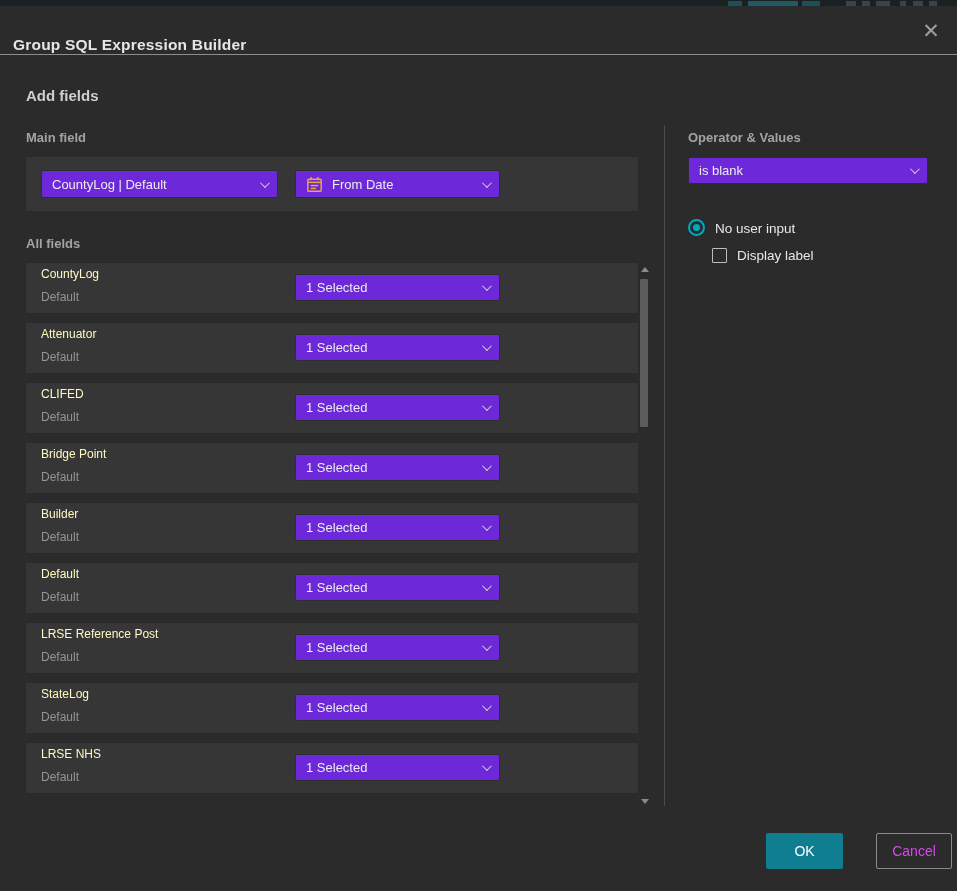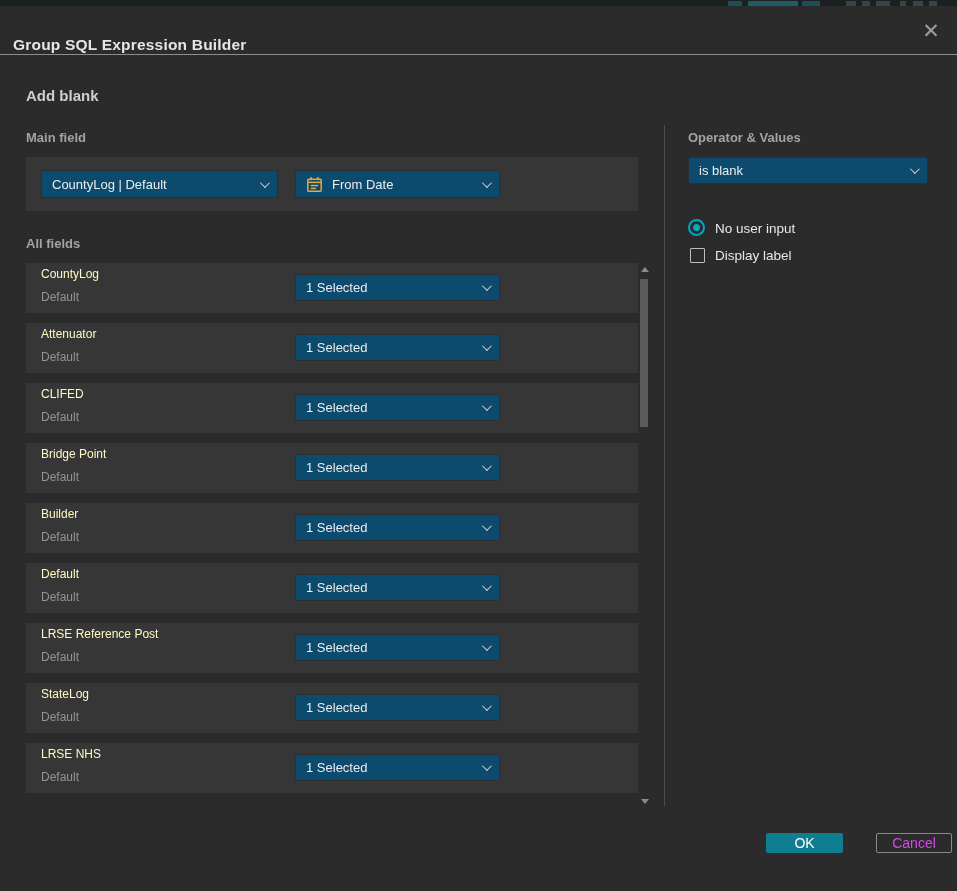"Add blank" div.section-heading { text: blank -> fields }
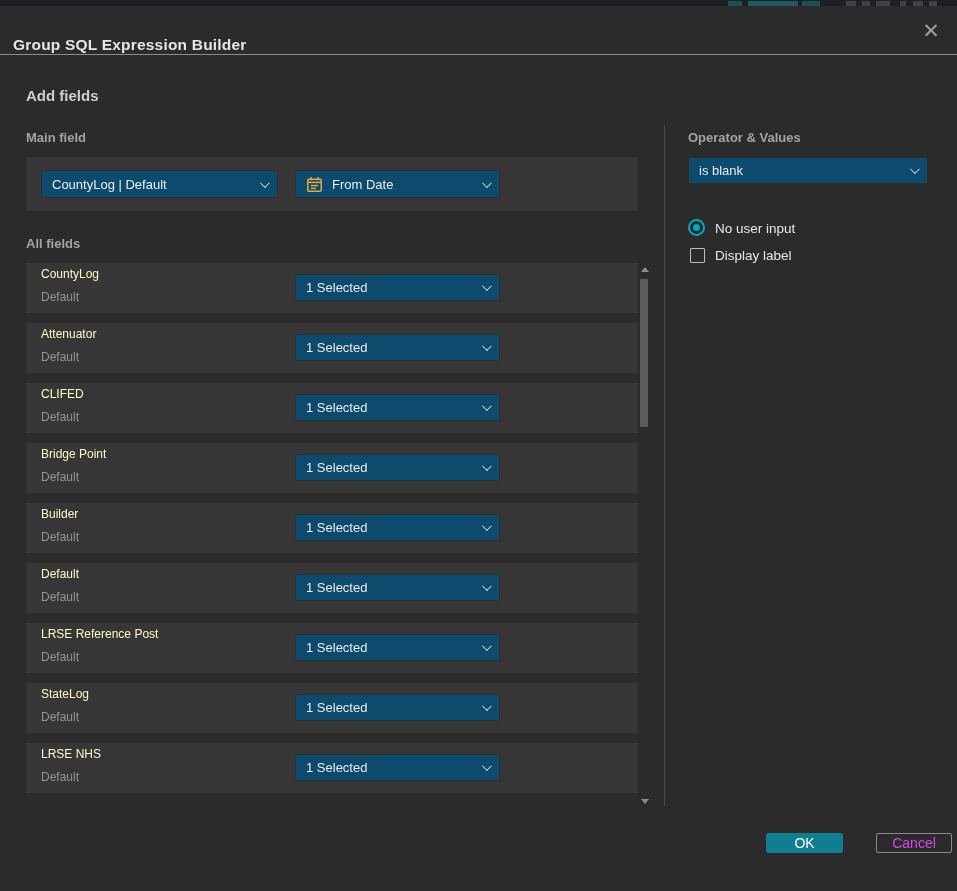"is blank" .dropdown { background: #0c4a6e -> #6d28d9 }
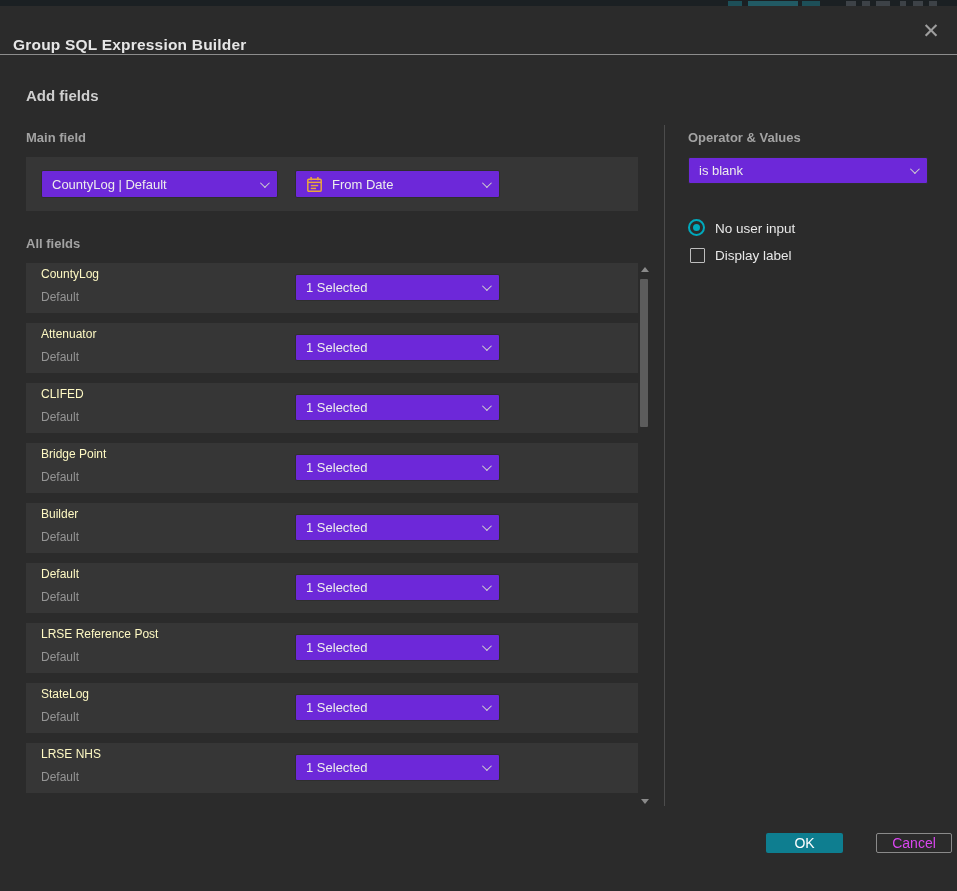"Display label" .check-row { left: 690px -> 712px }
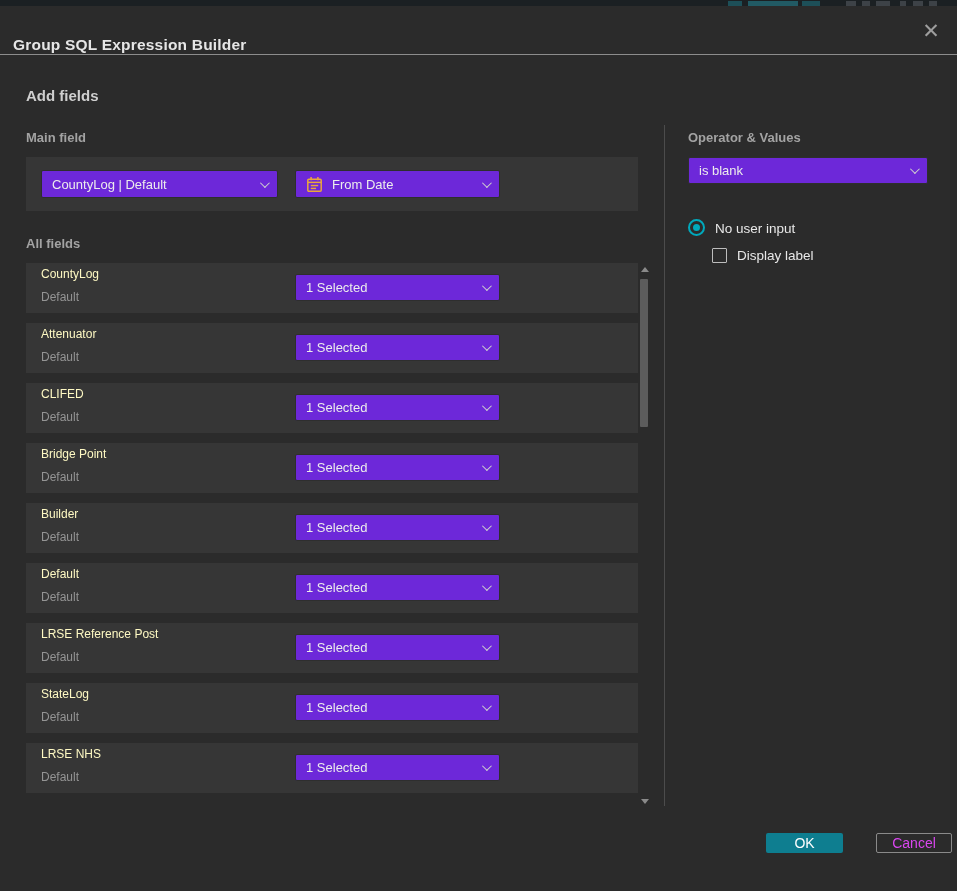"OK" .btn { height: 20px -> 36px }
